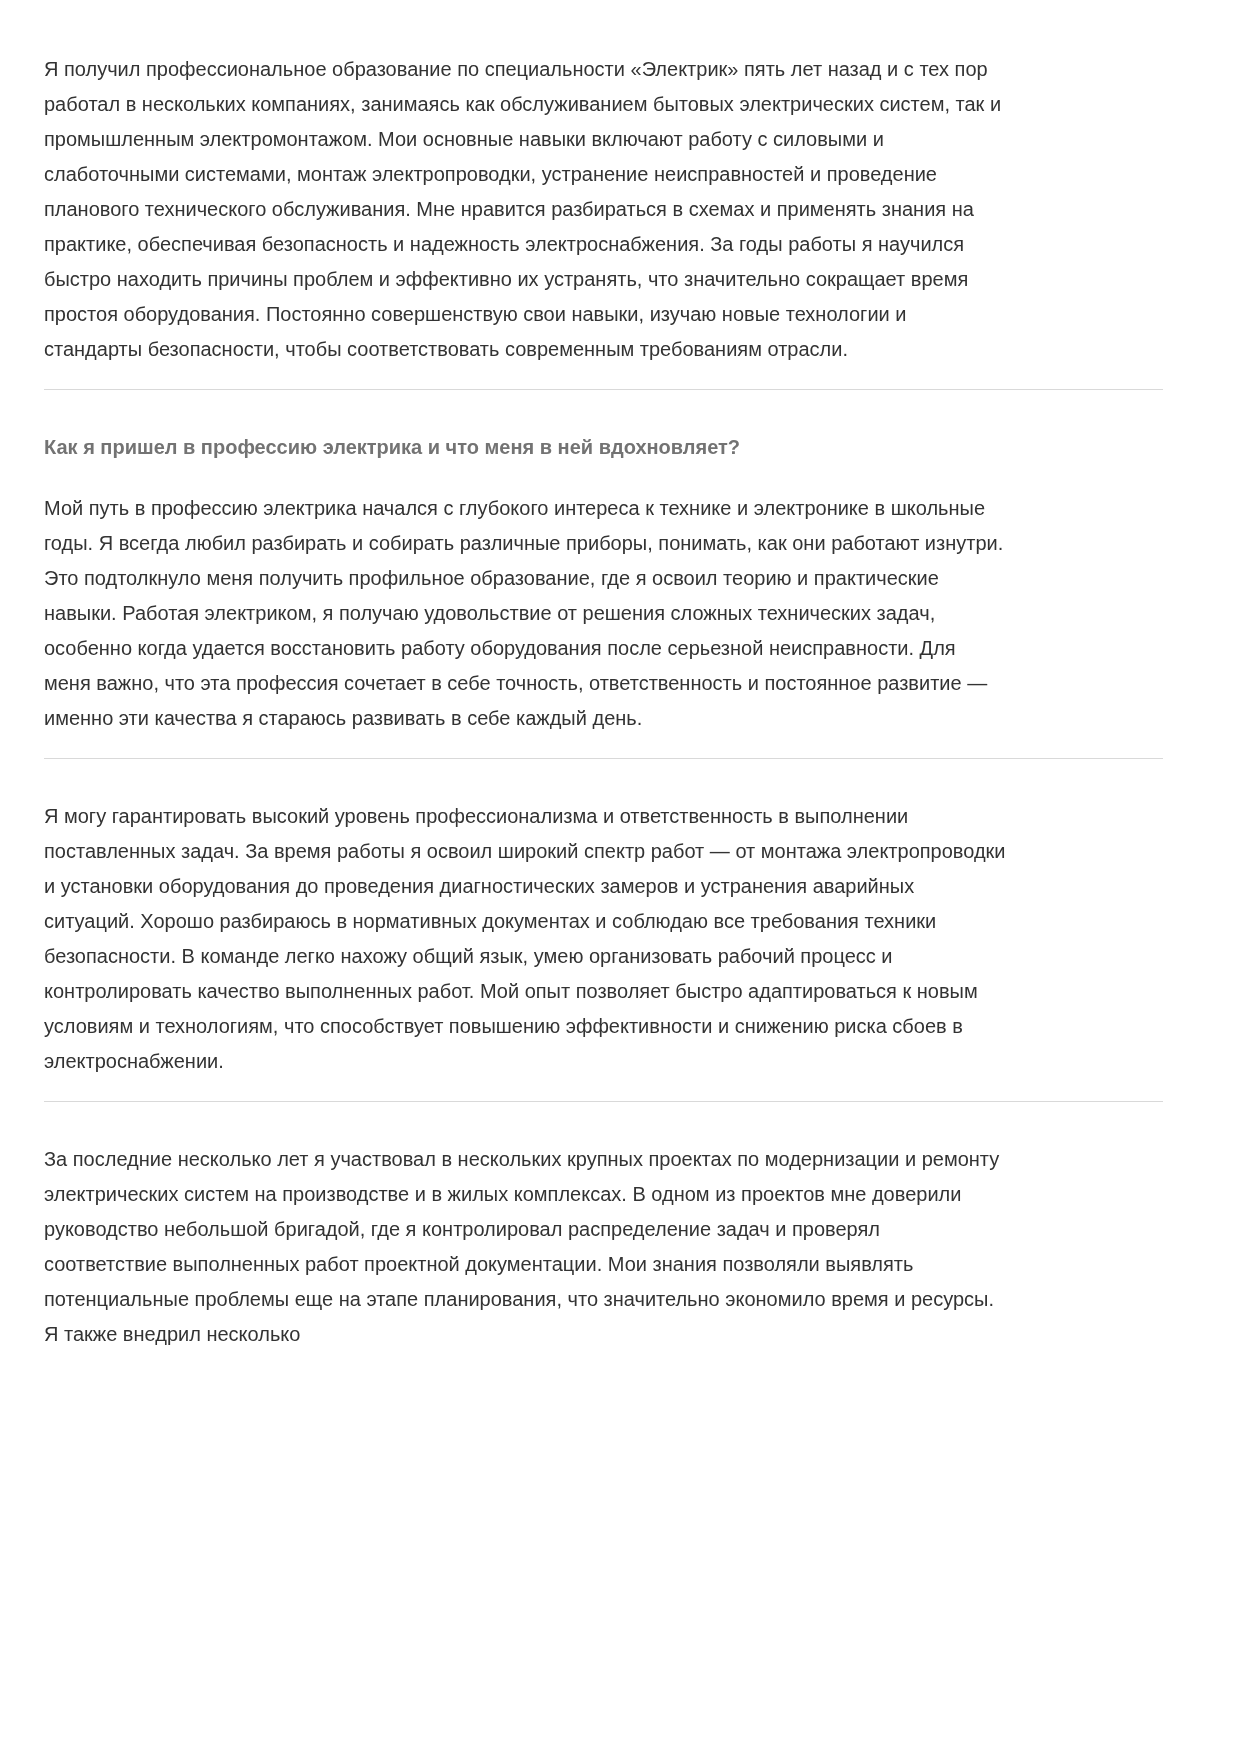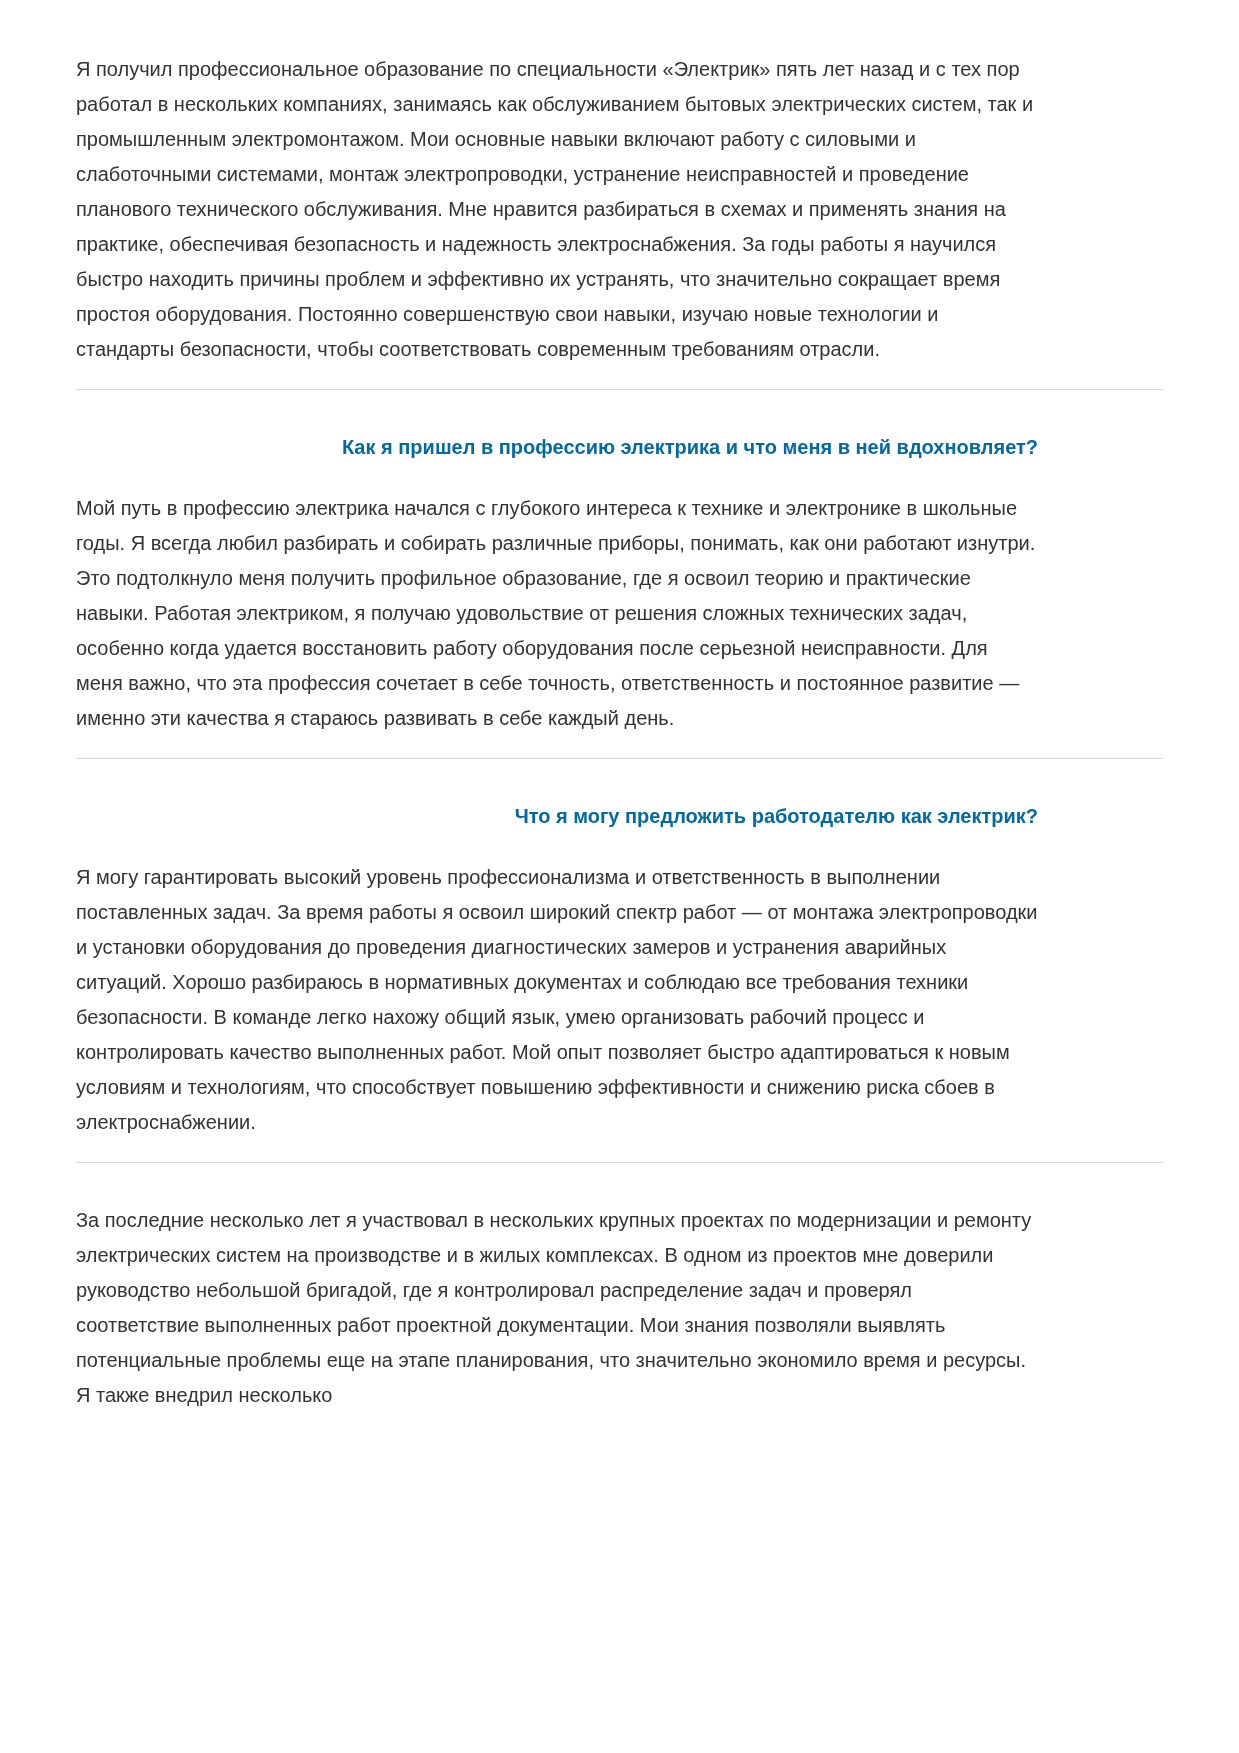"Я получил профессиональное образование" .page { padding: 52px 76px 60px 76px -> 52px 76px 60px 44px }
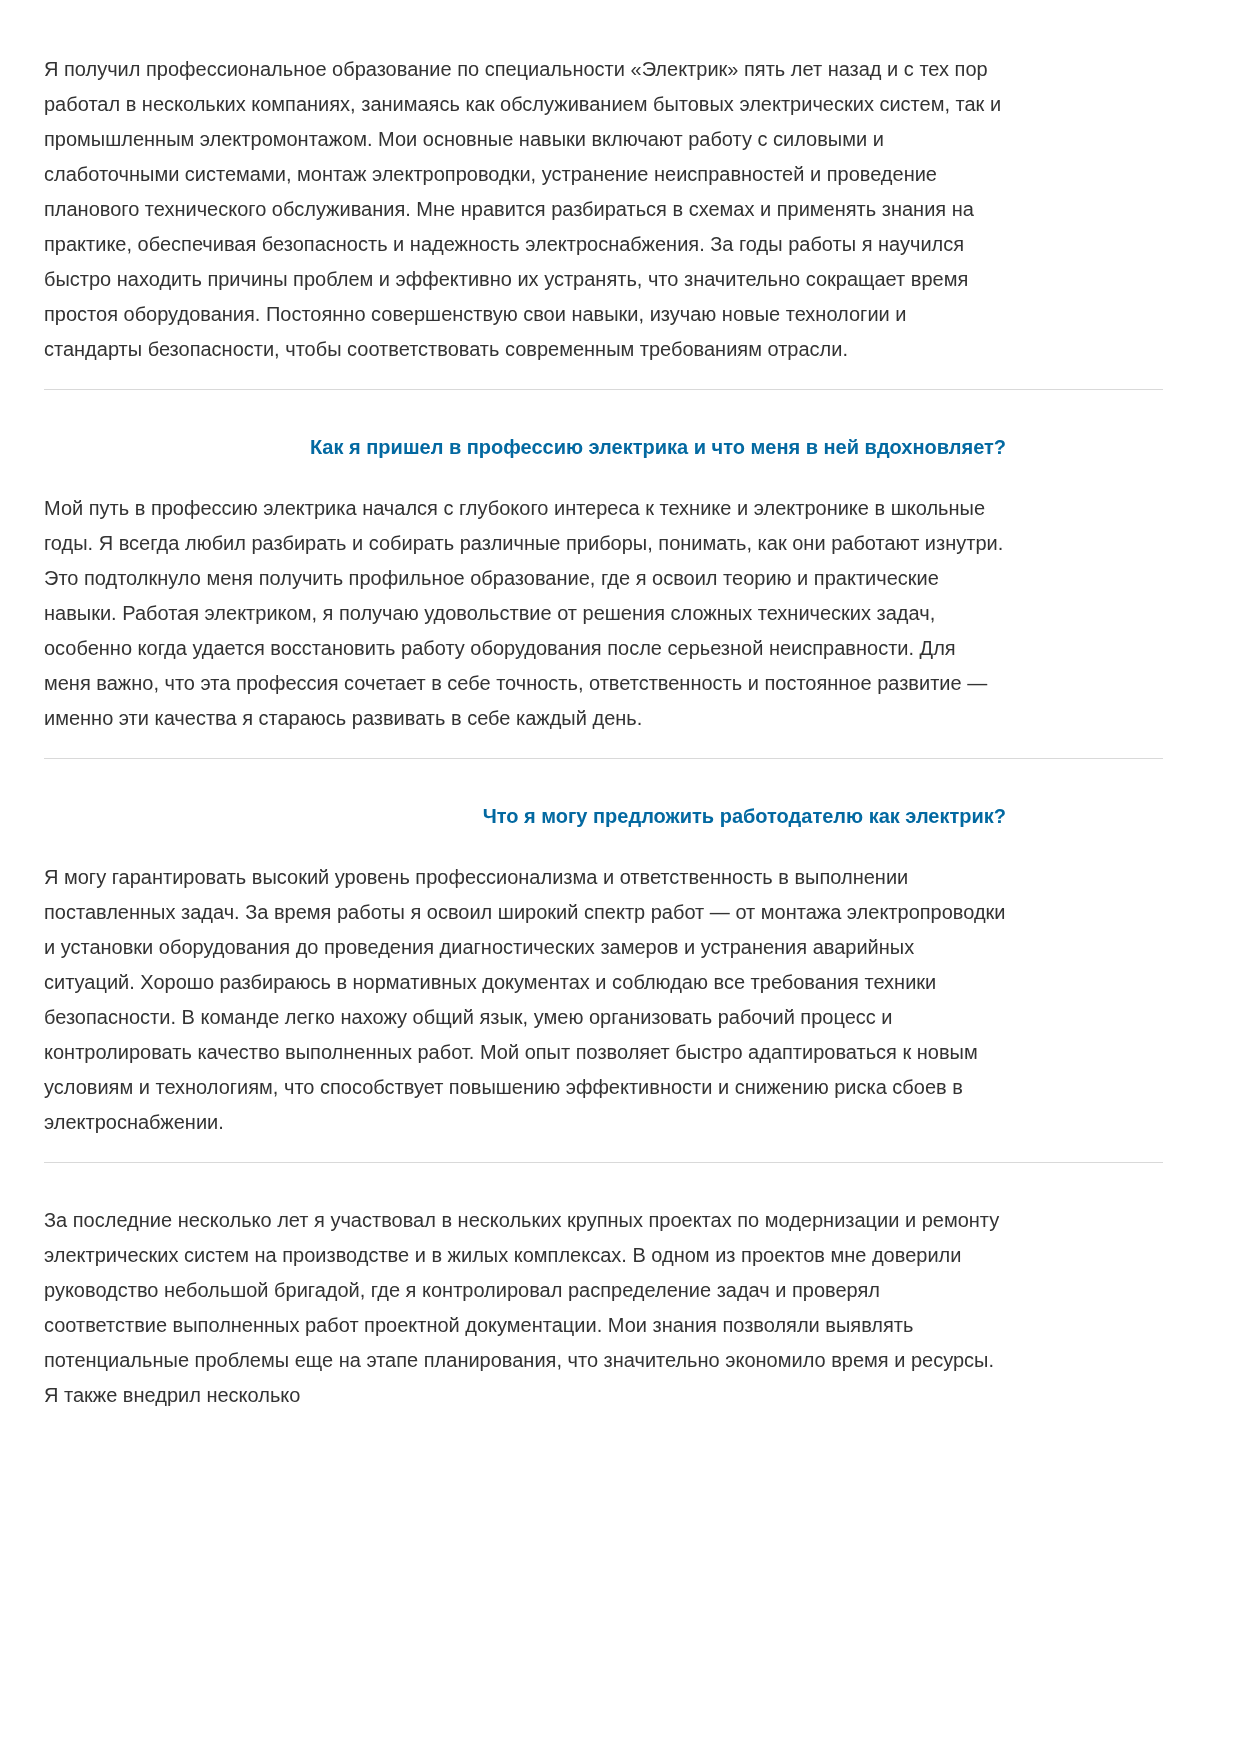"Как я пришел в профессию" .section-heading { color: #0369a1 -> #737373; text-align: right -> none }
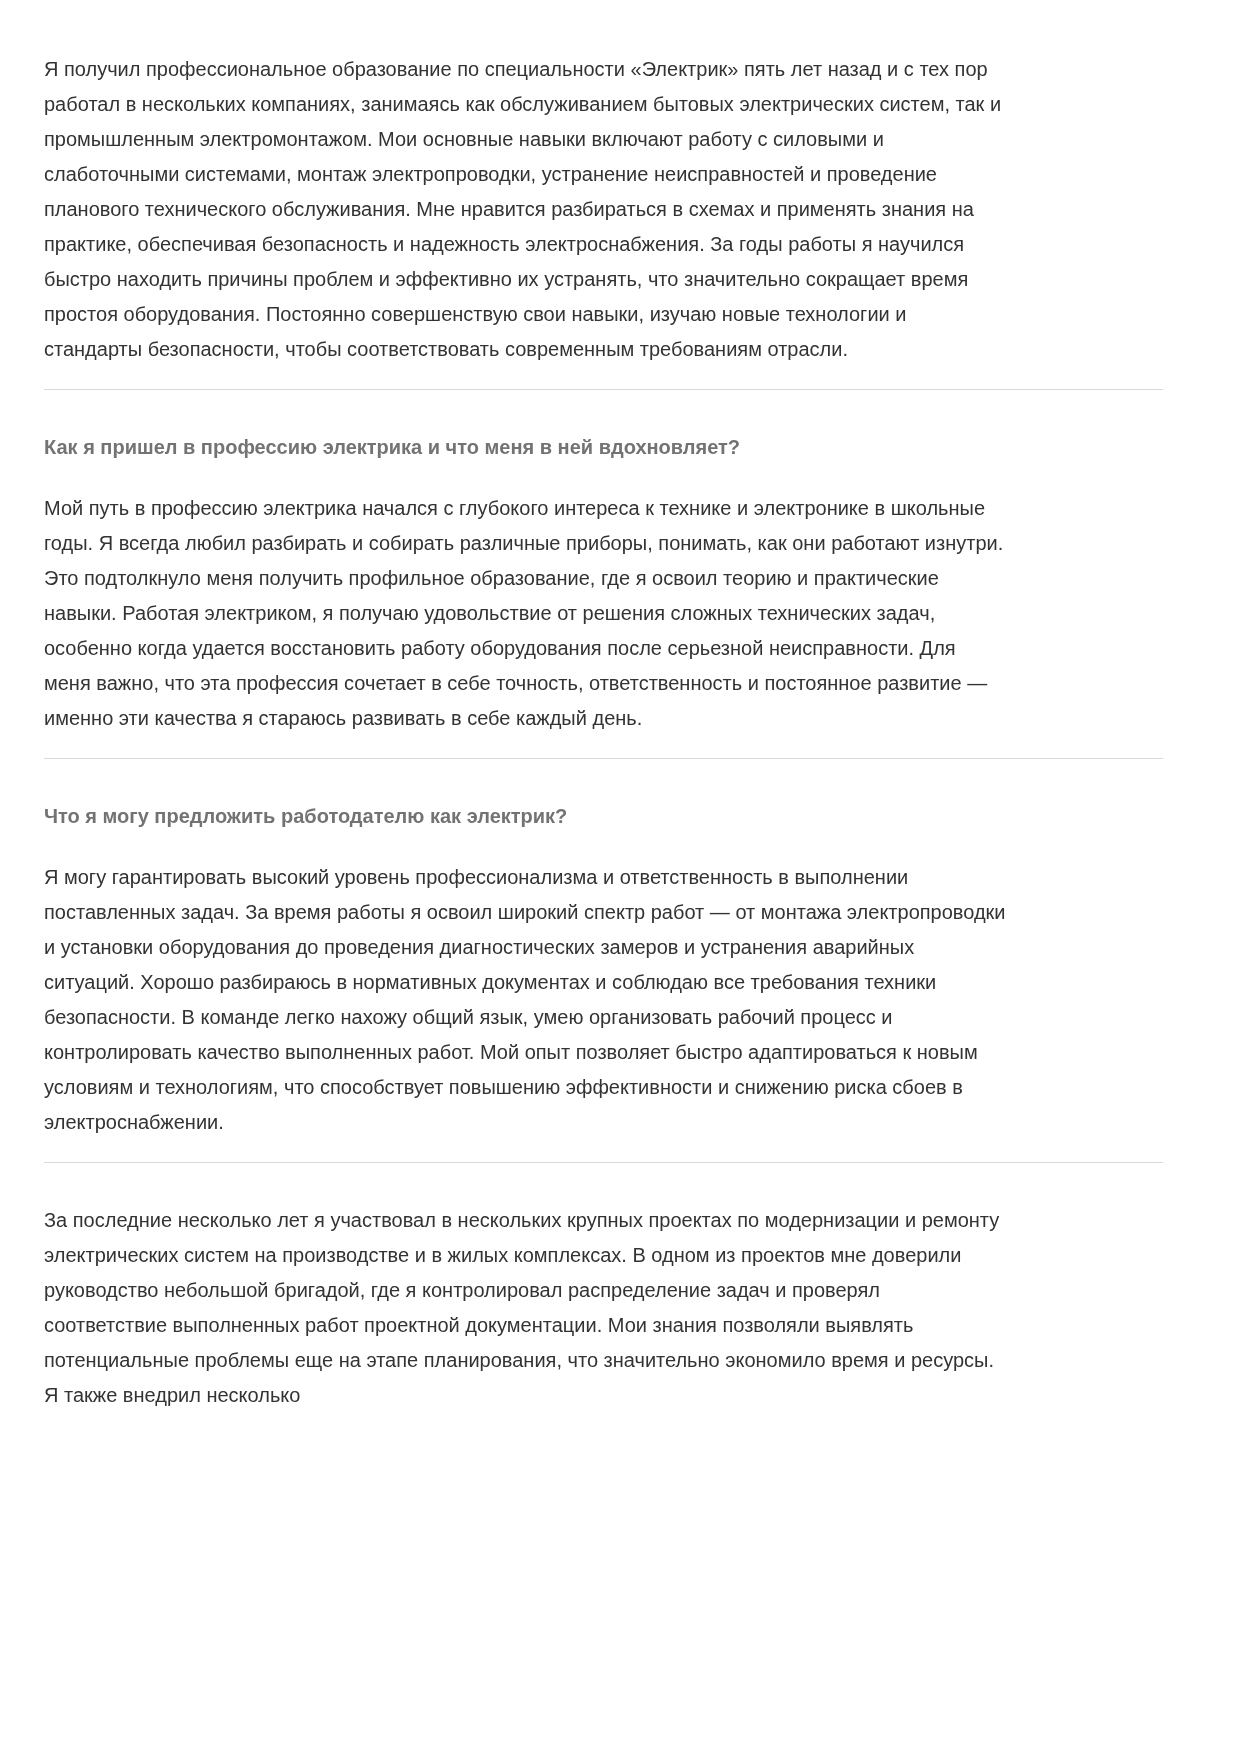"Что я могу предложить работодателю" h2.section-heading { html: <h2>Что я могу предложить работодателю как электрик?</h2> -> none }
